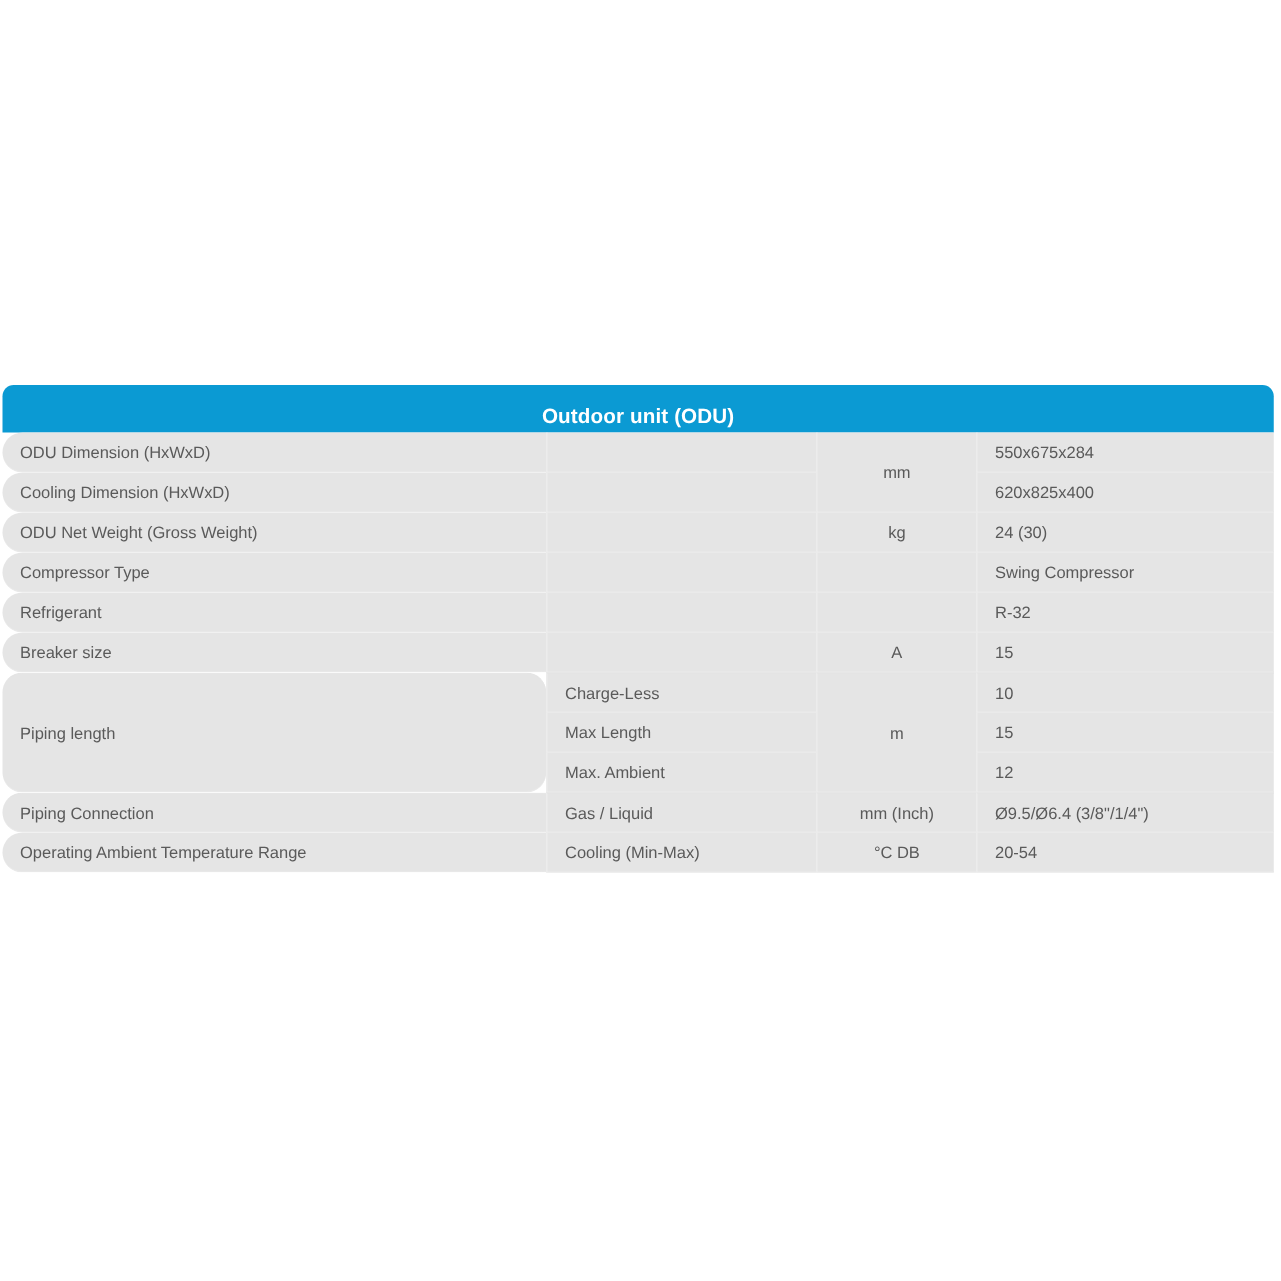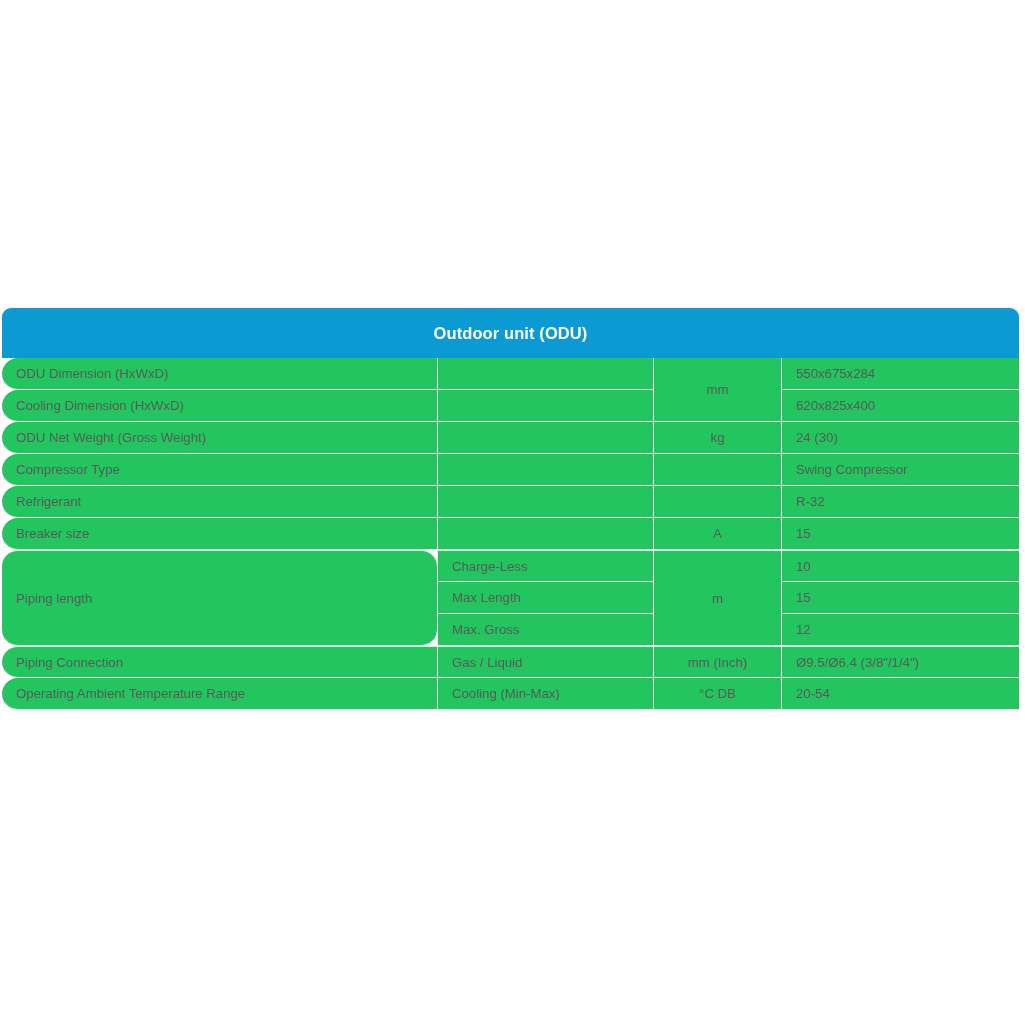"Outdoor unit (ODU)" .spec-header { height: 50px -> 38px }
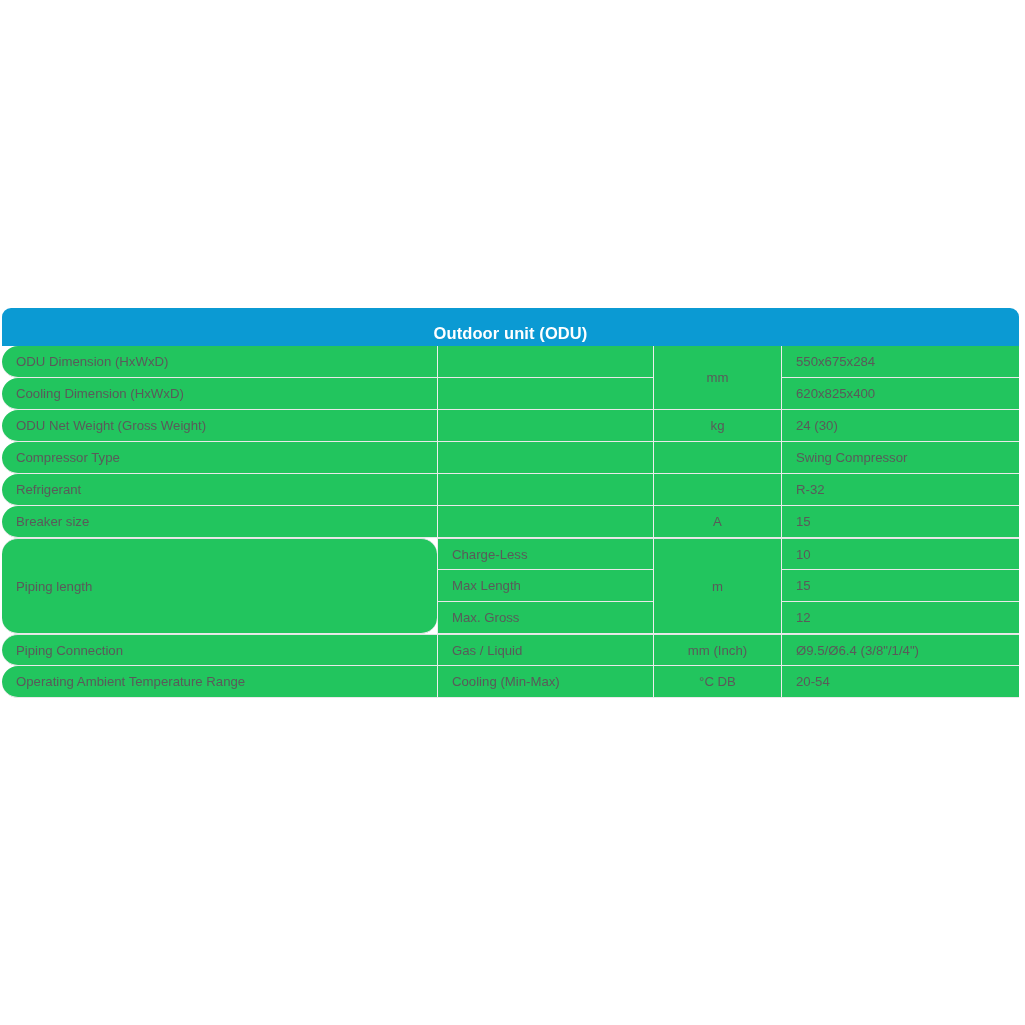"ODU Dimension (HxWxD)" table.spec td { background: #22c55e -> #e5e5e5 }
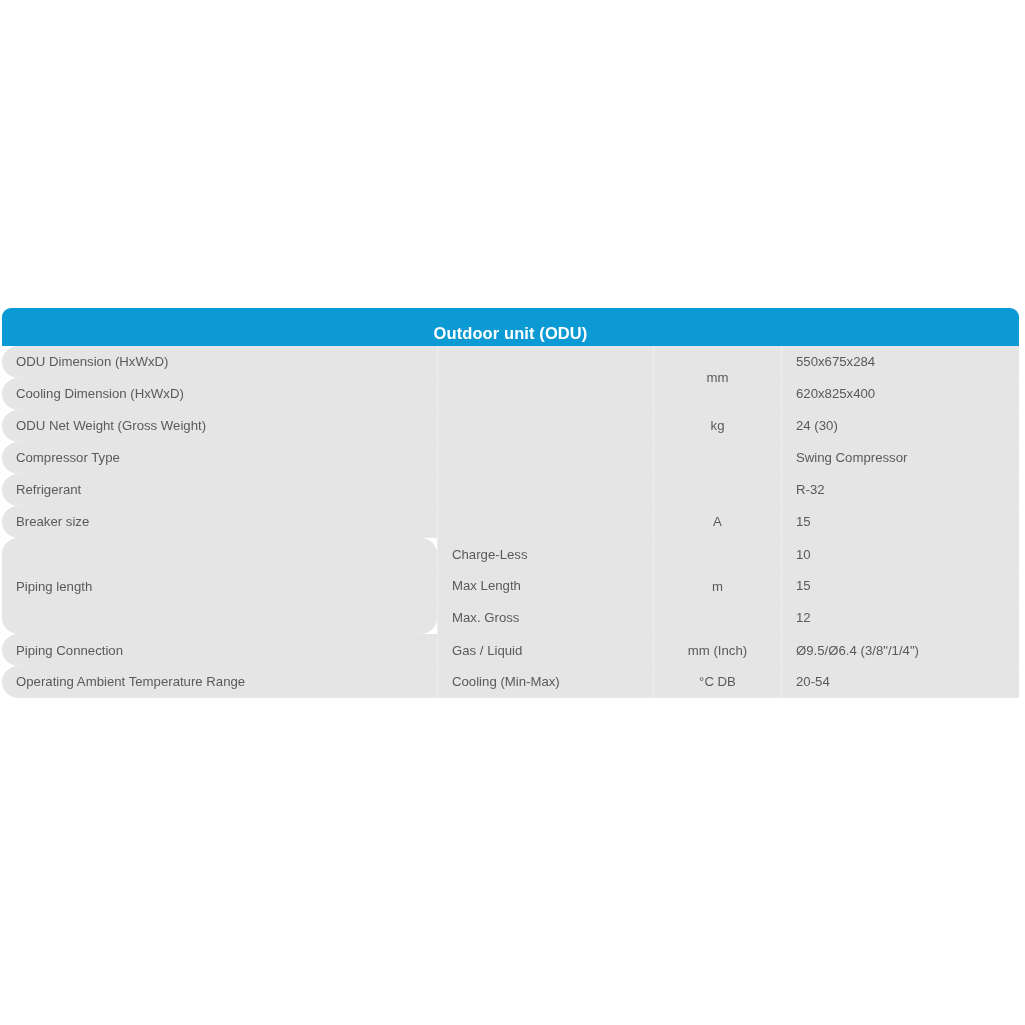"Max. Gross" td.sub { text: Gross -> Ambient }
